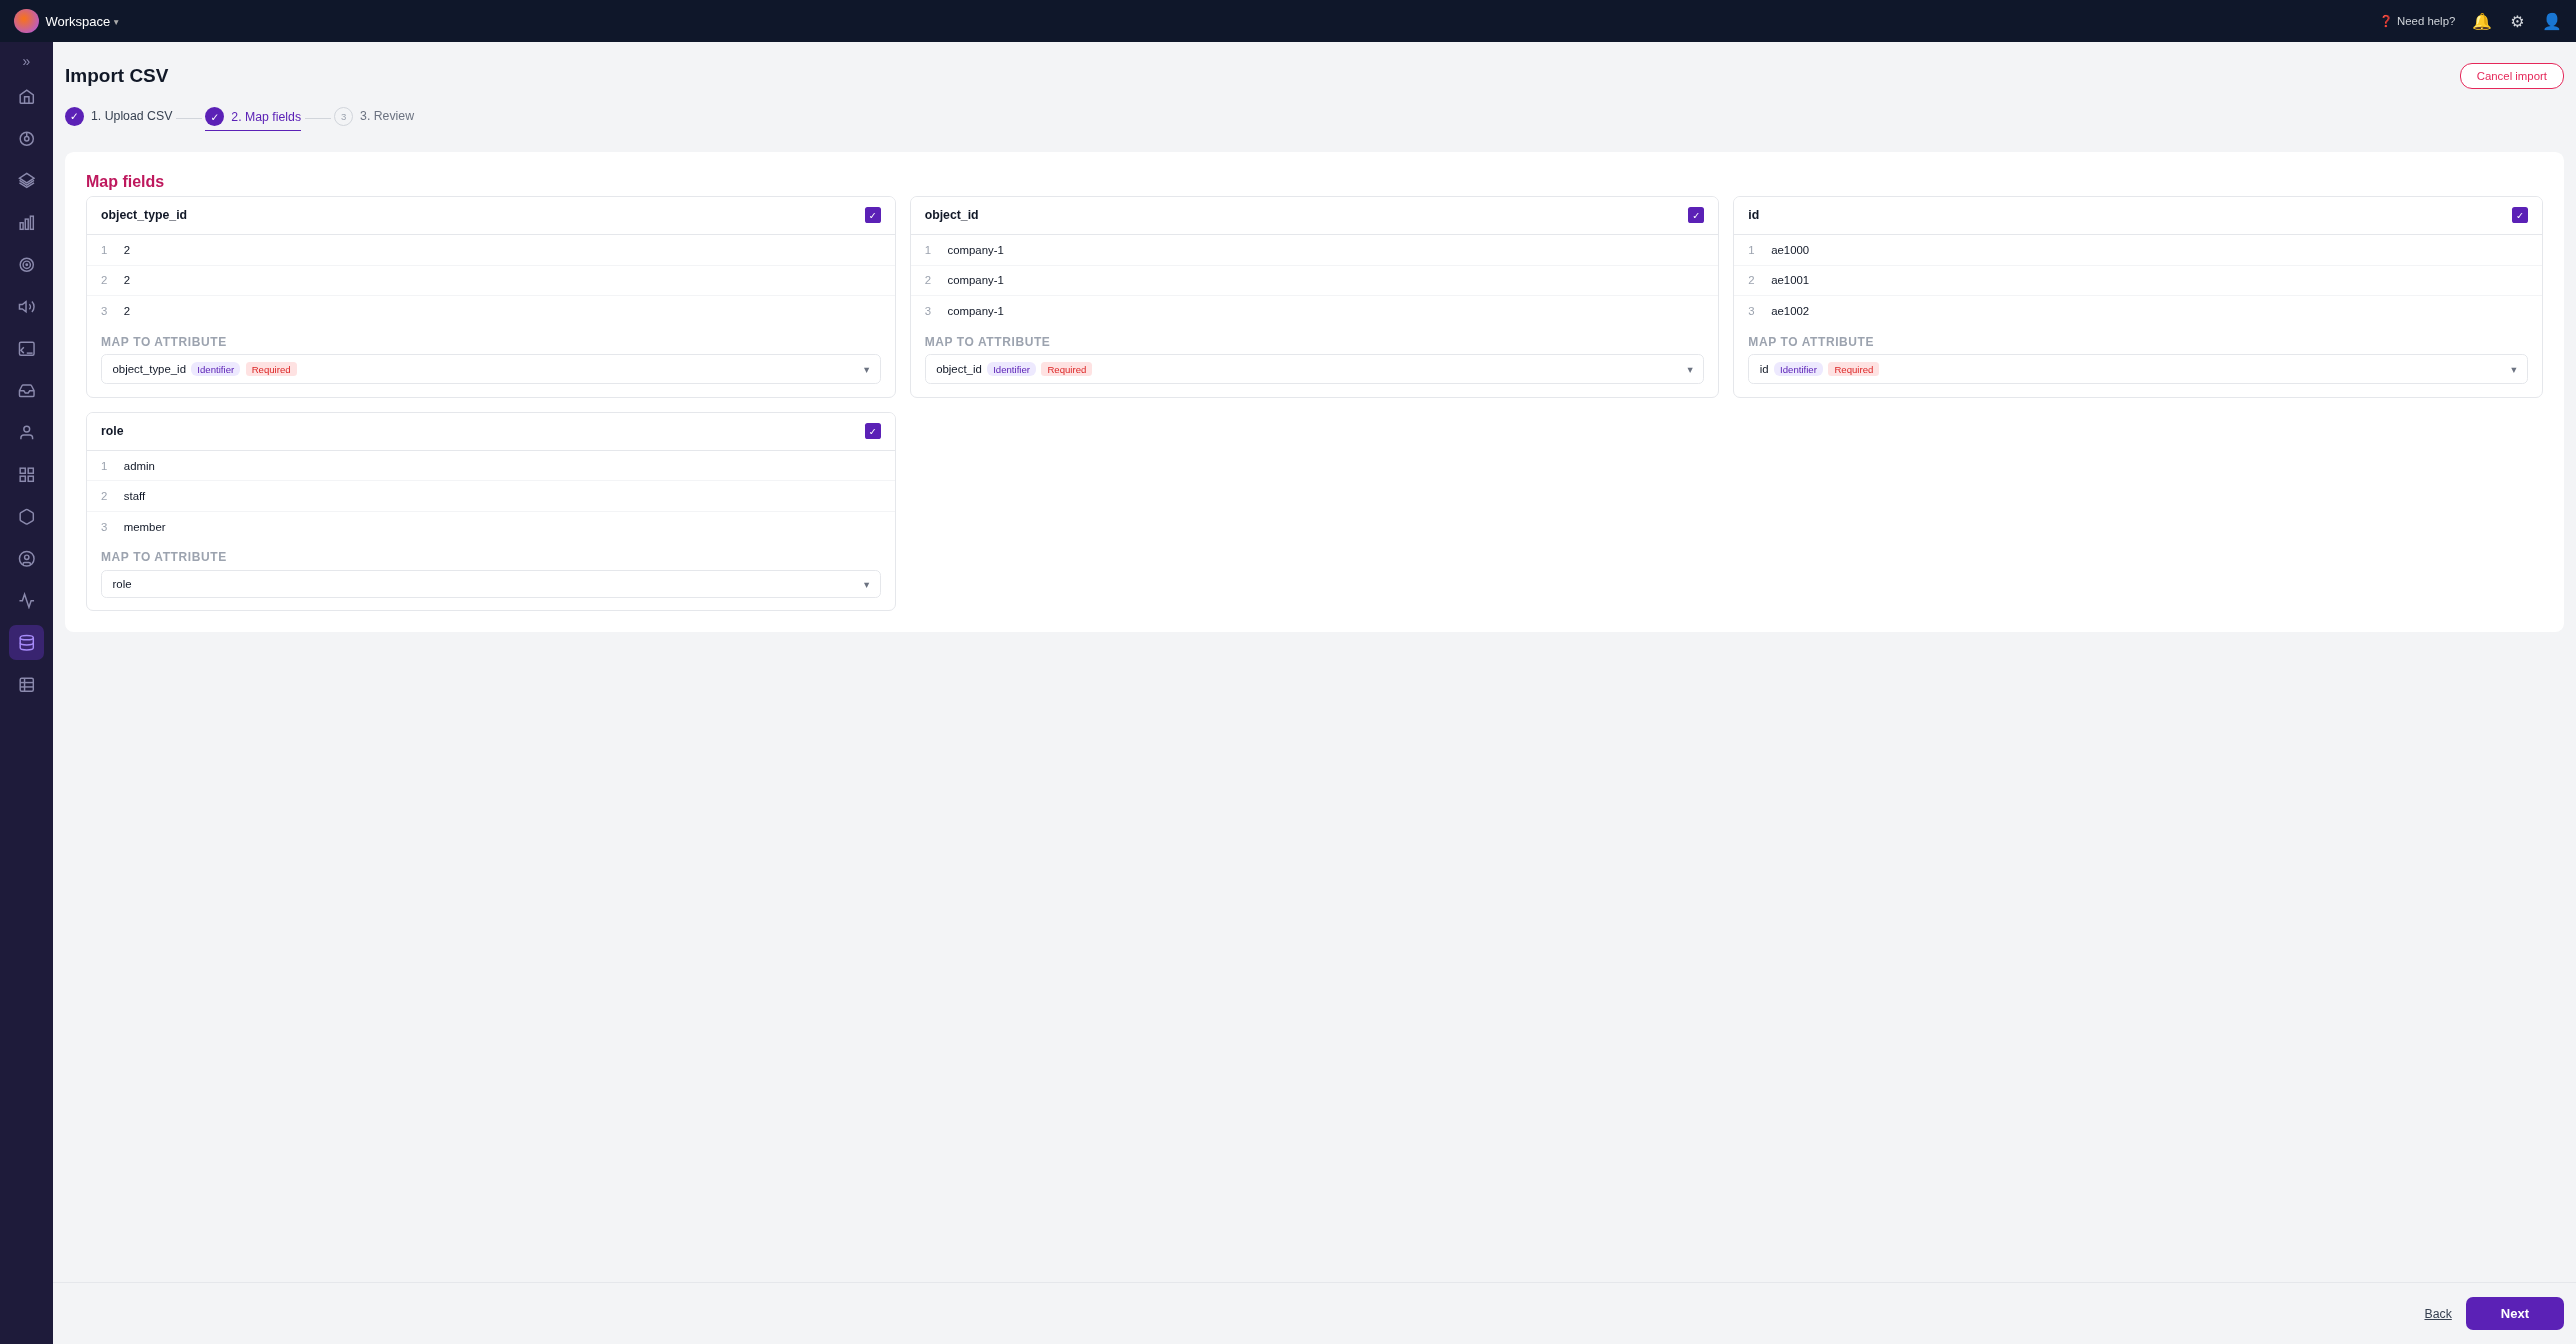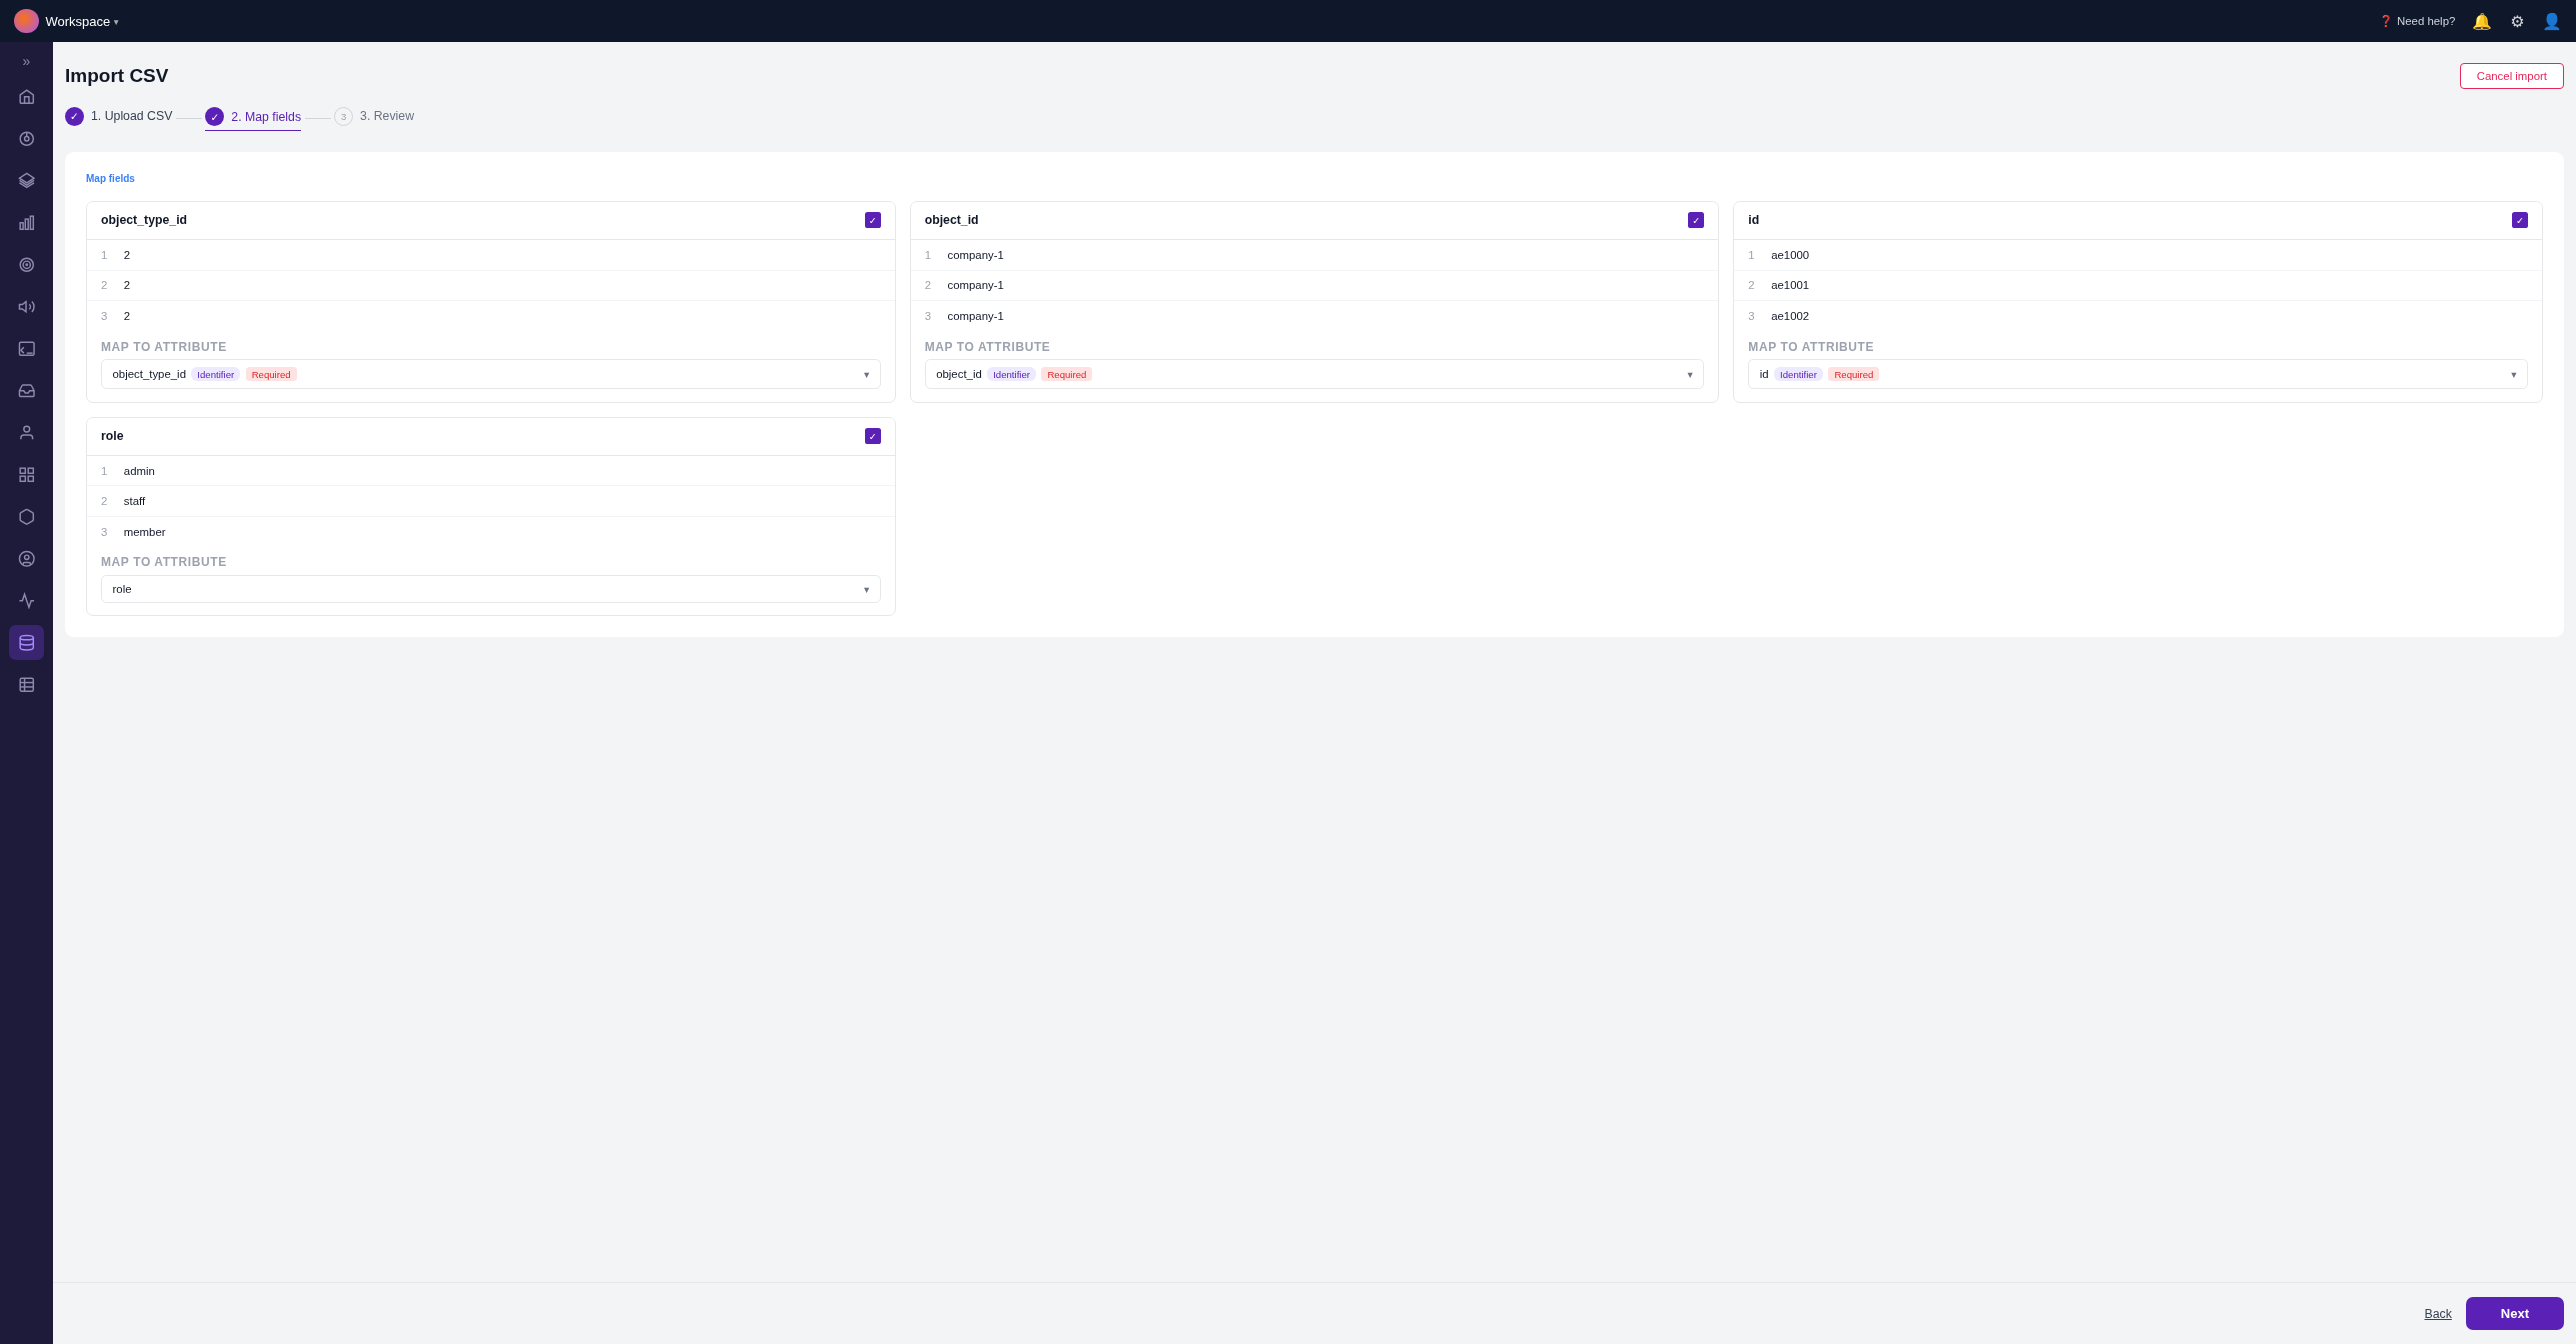"Cancel import" .cancel-btn { border-radius: 4px -> 12px }
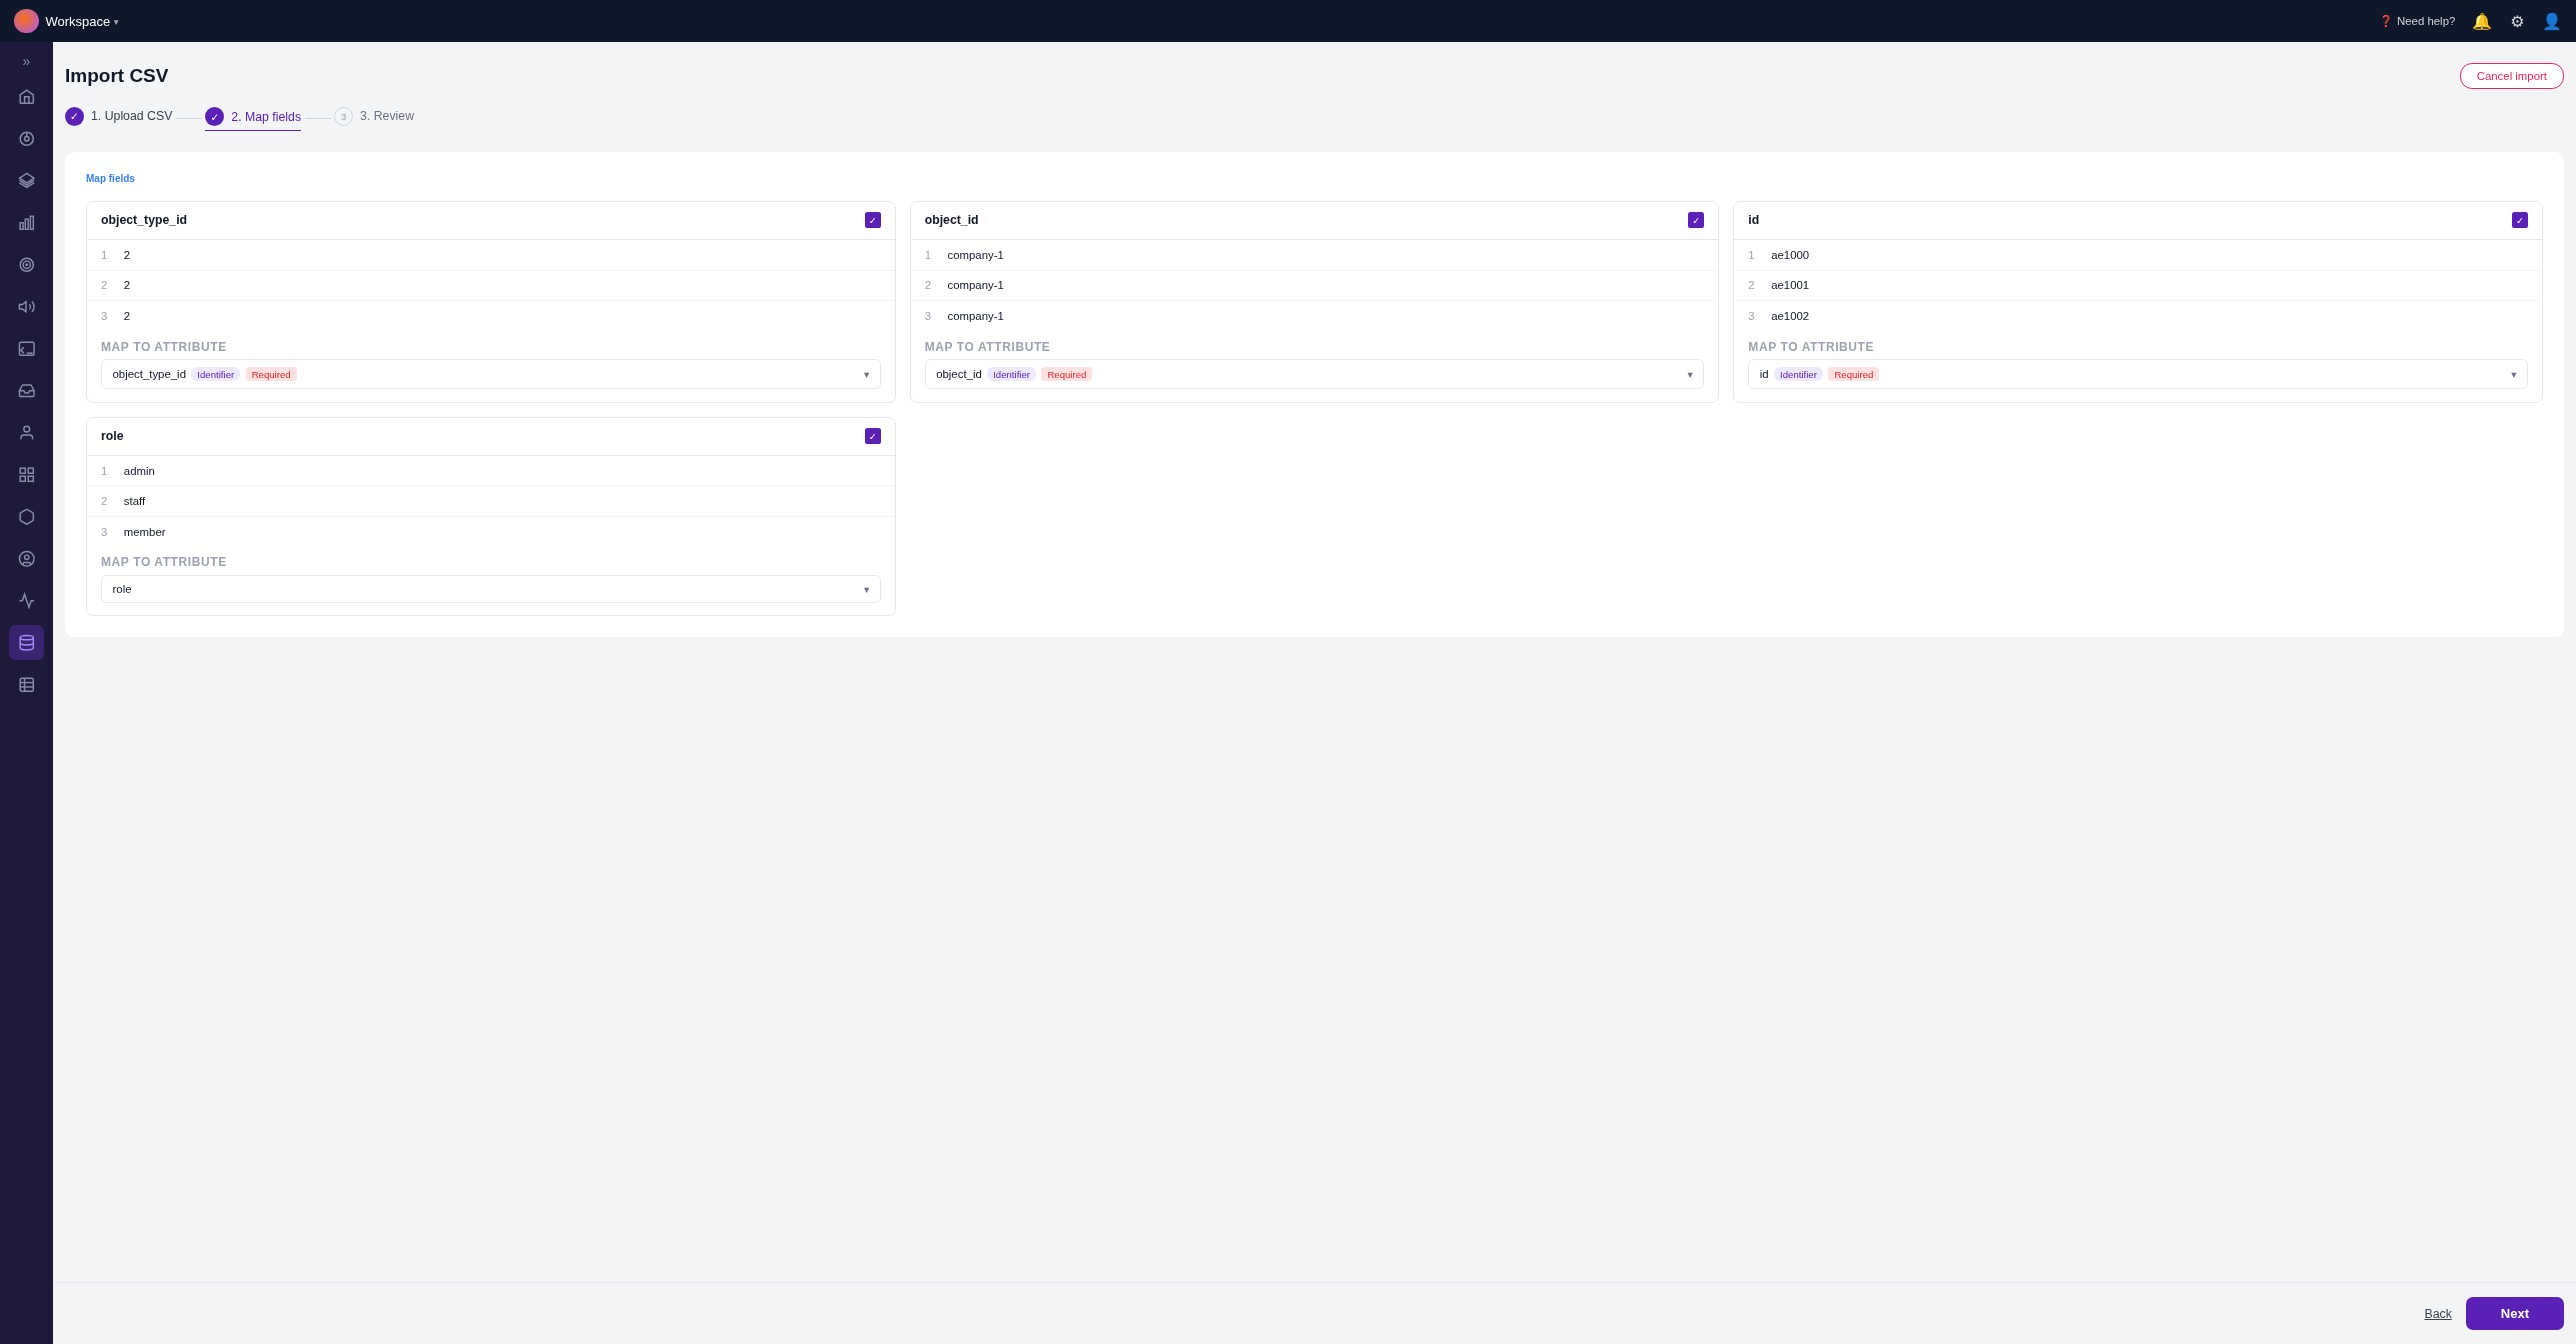"Map fields" .section-title { color: #3b82f6 -> #be185d; font-size: 10px -> 16px; margin-bottom: 17px -> 5px }
